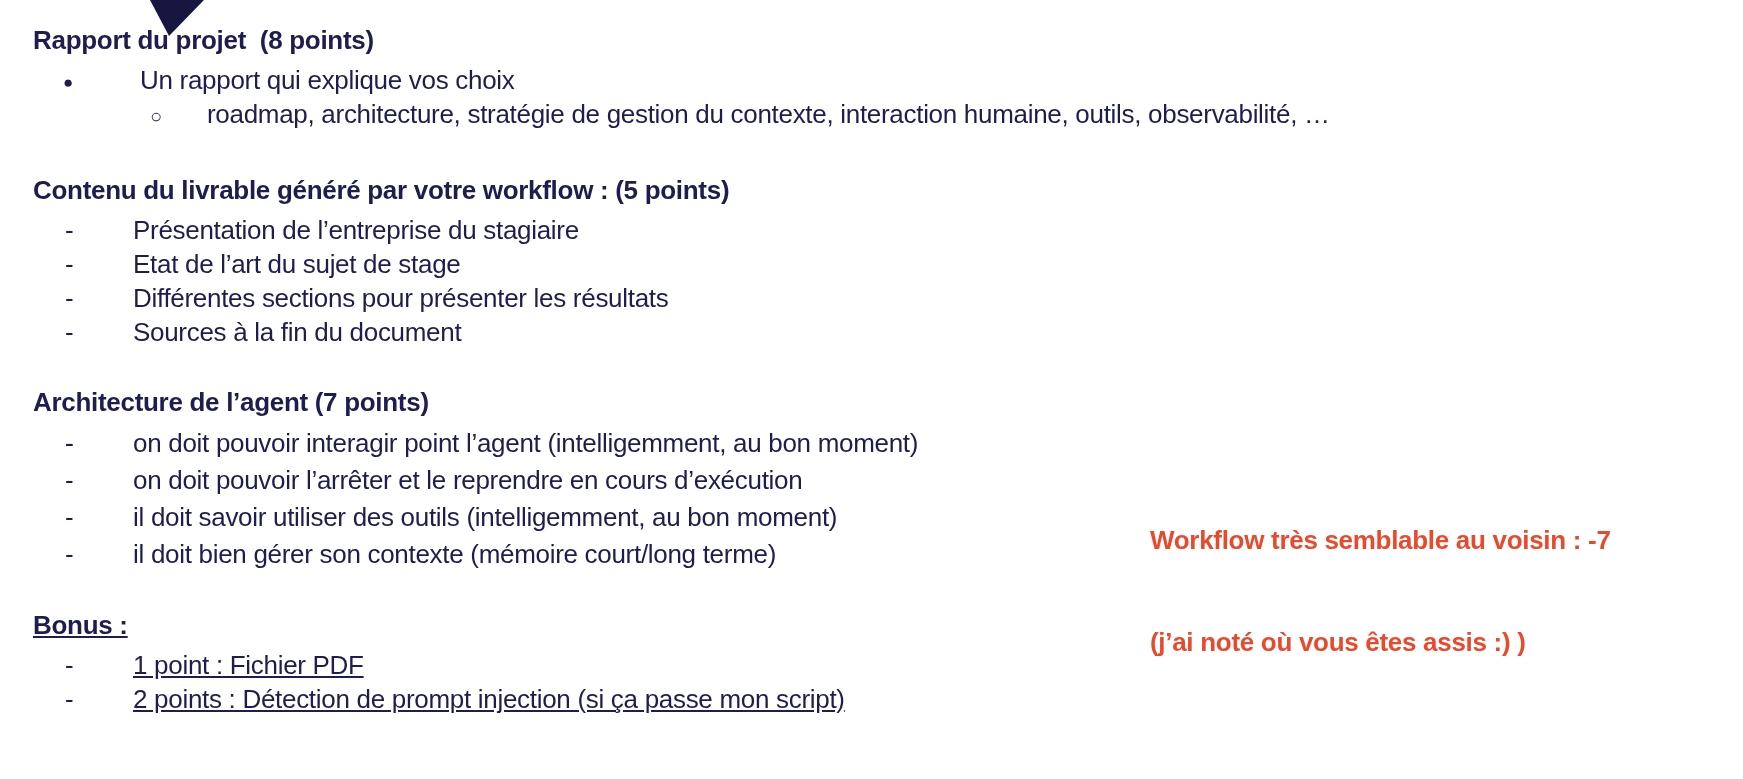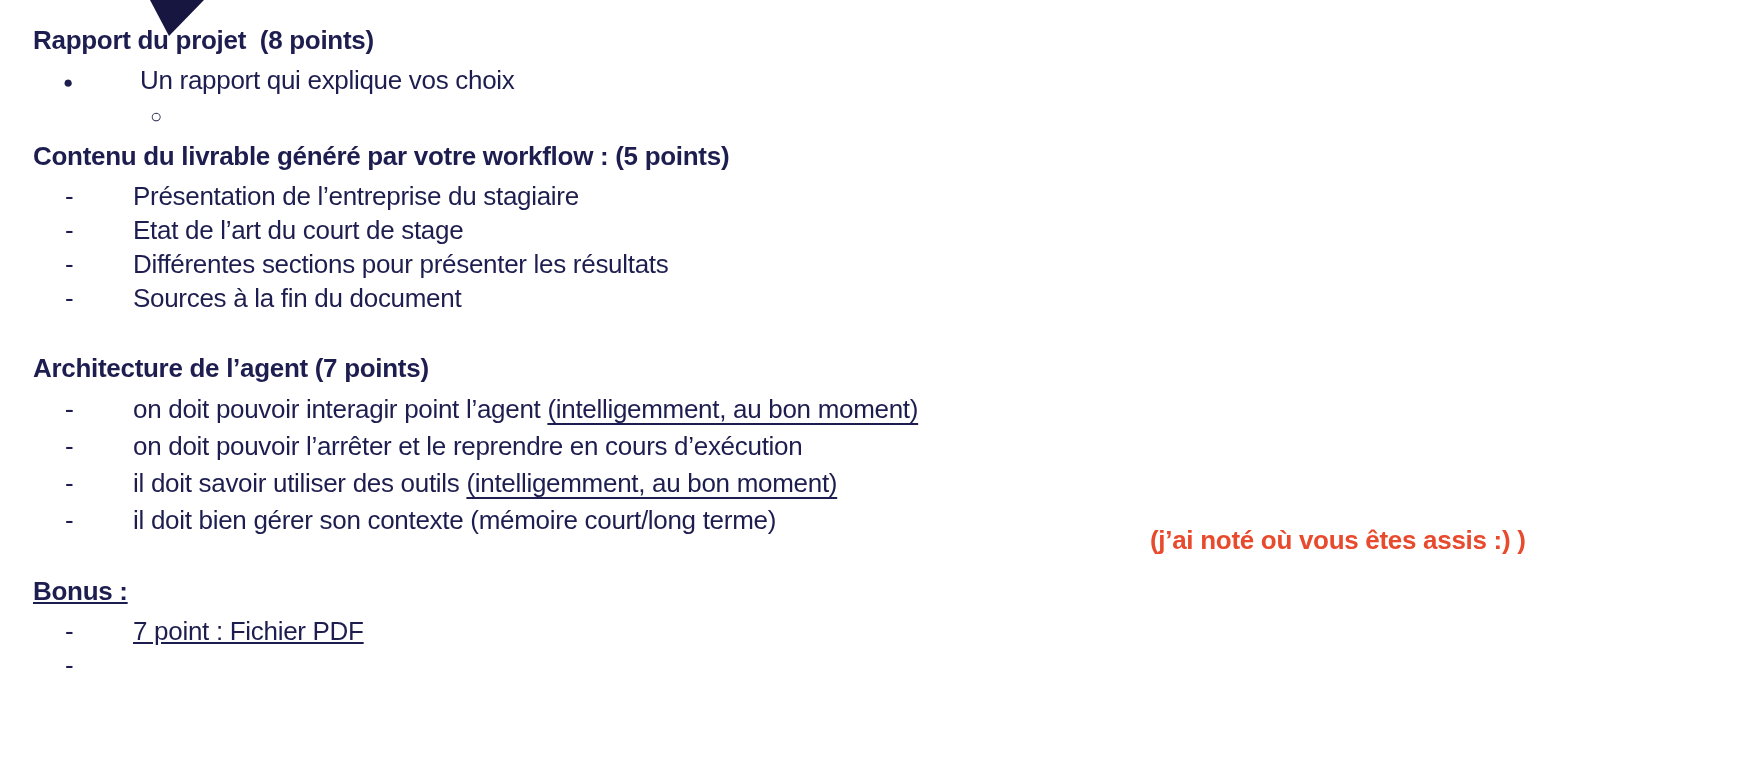"roadmap, architecture, stratégie de" span { html: none -> <span>roadmap, architecture, stratégie de gestion du contexte, interaction humaine, outils, observabilité, …</span> }
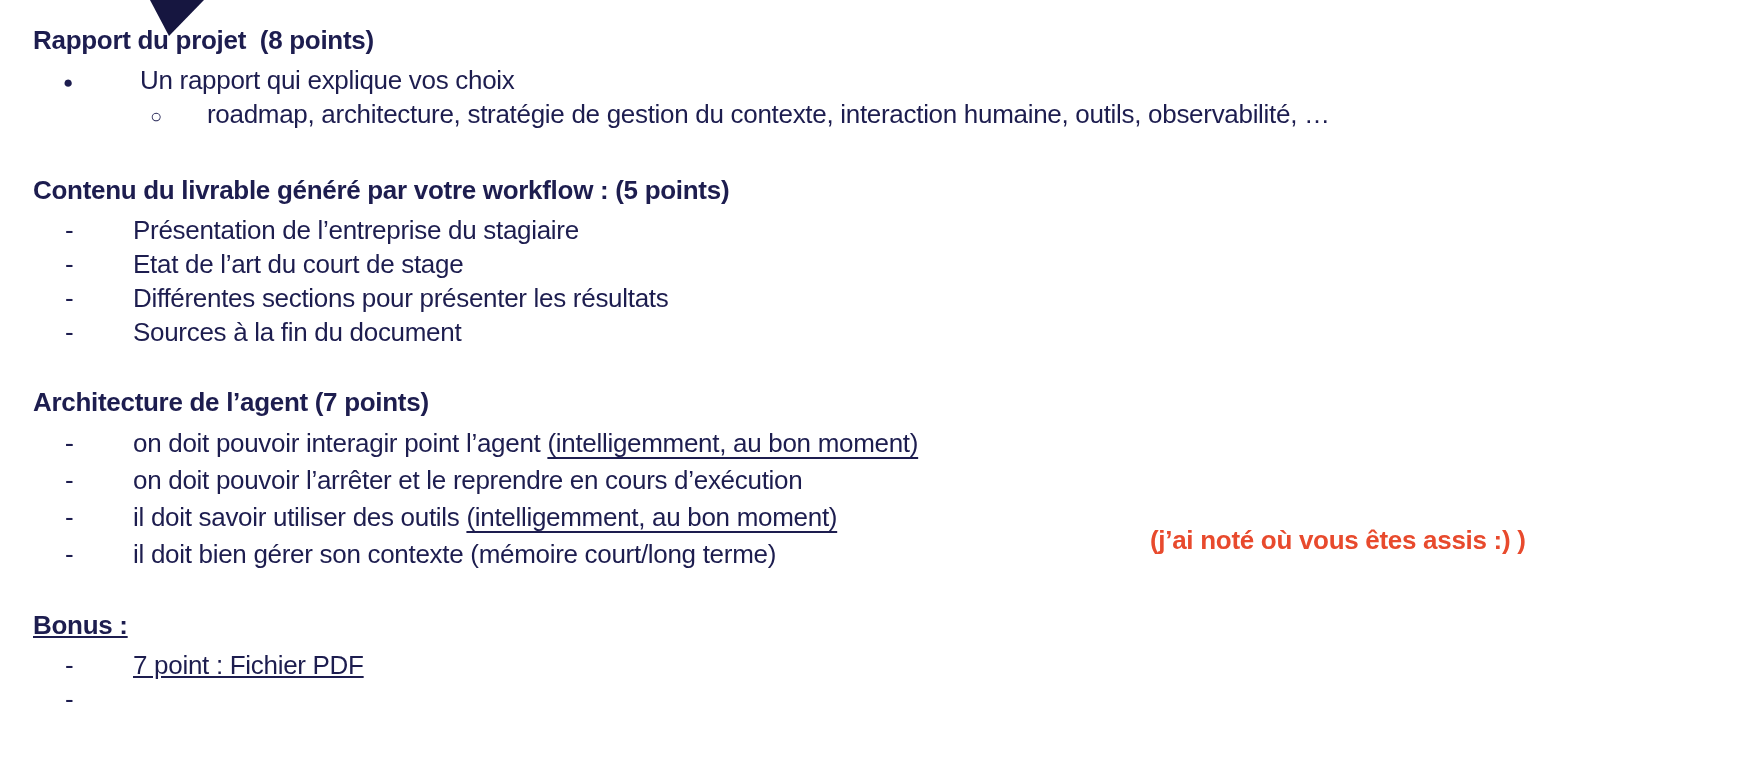"Etat de l’art du court" span { text: court -> sujet }
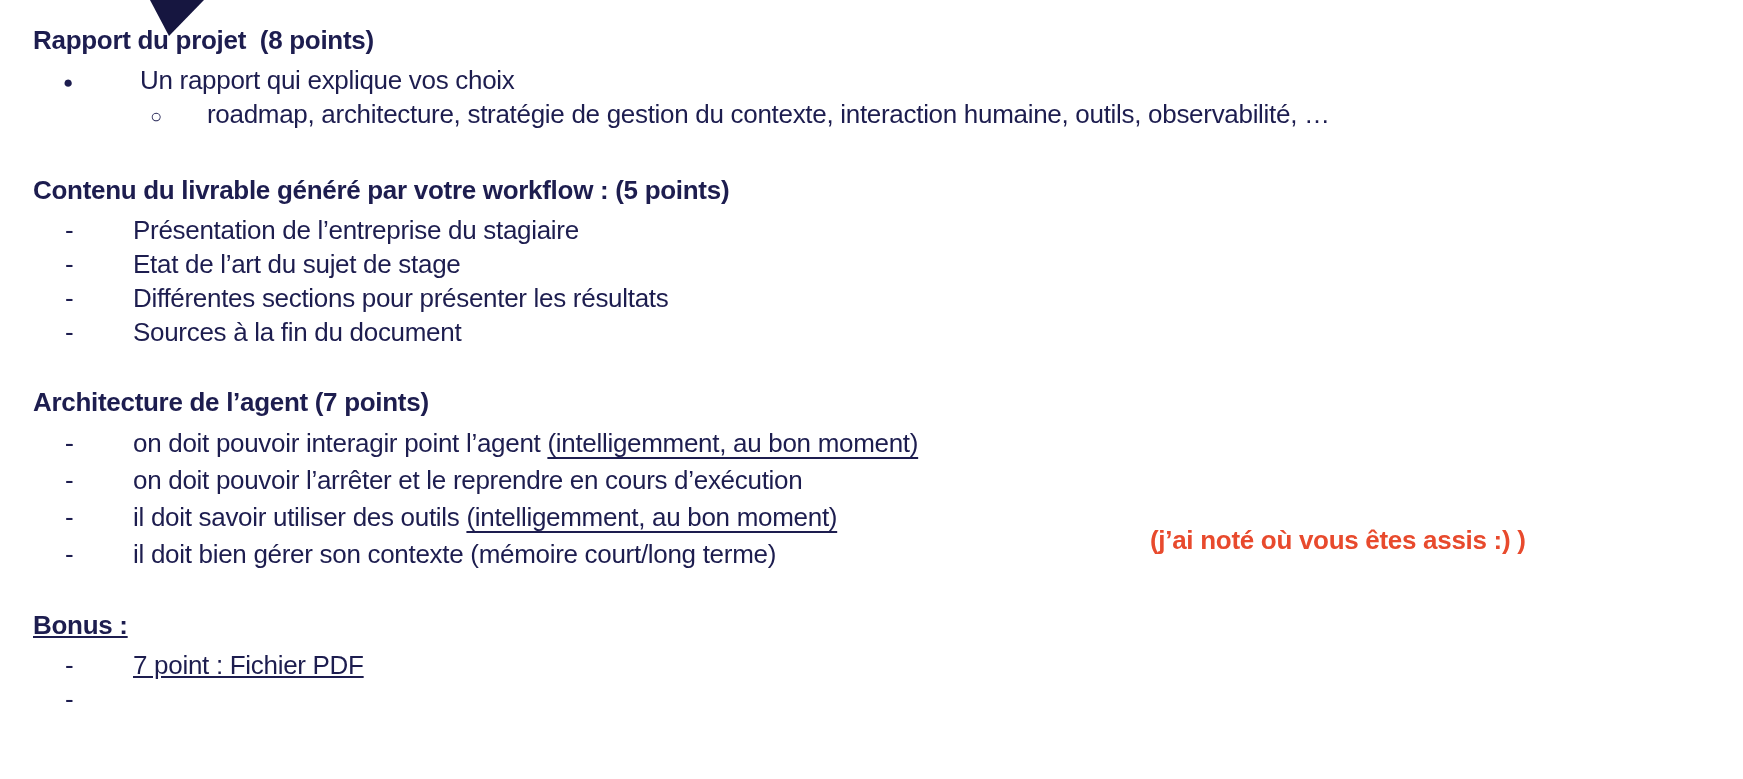"(intelligemment, au bon moment)" .underlined { text-decoration: underline -> none }
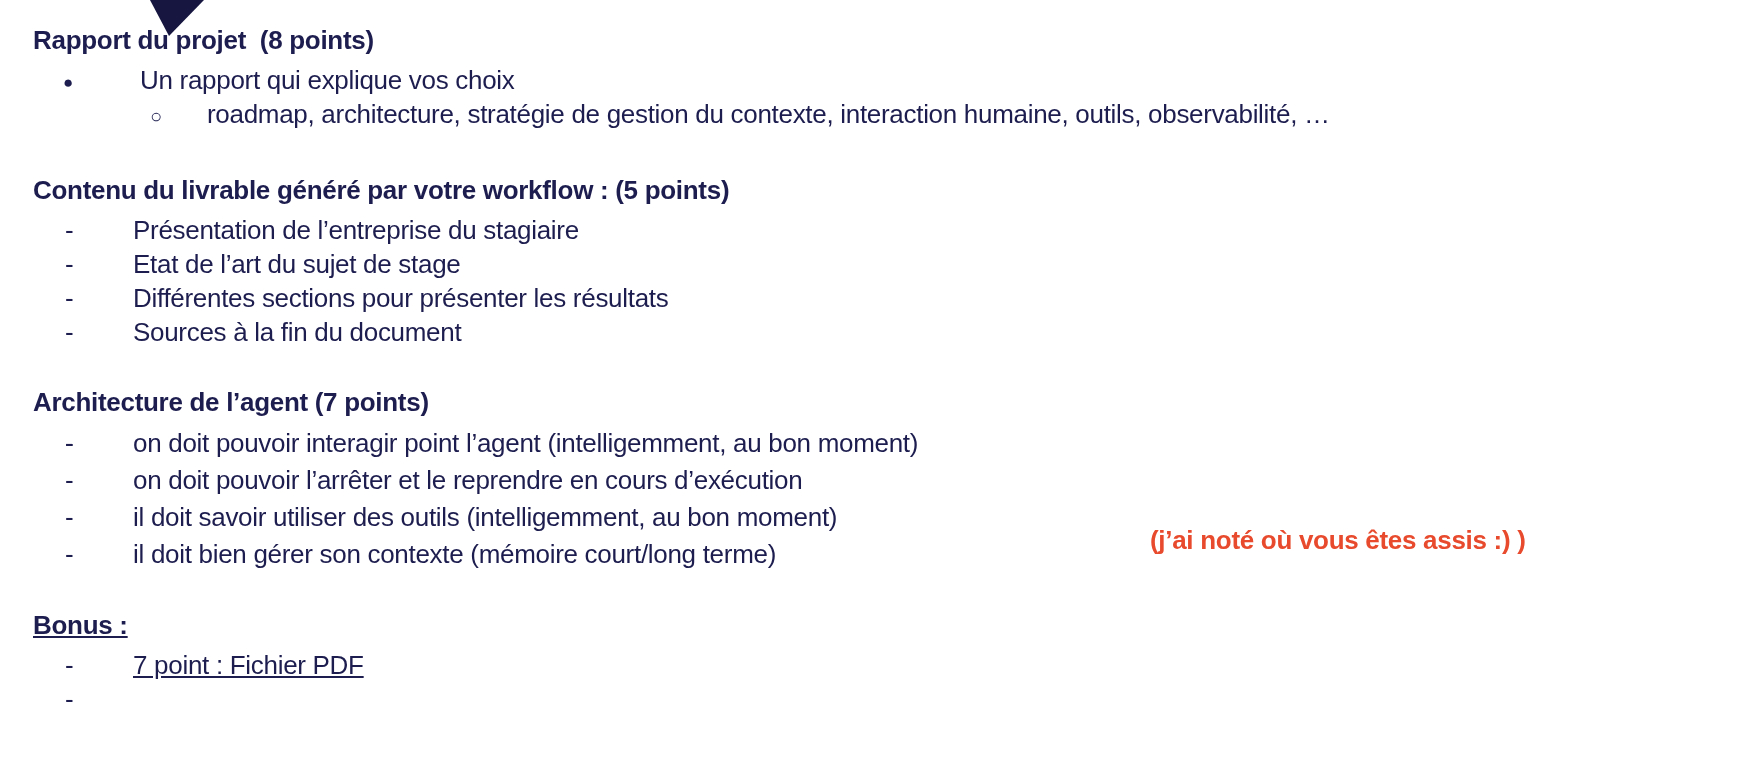"Workflow très semblable au voisin" div { html: none -> <div>Workflow très semblable au voisin : -7</div> }
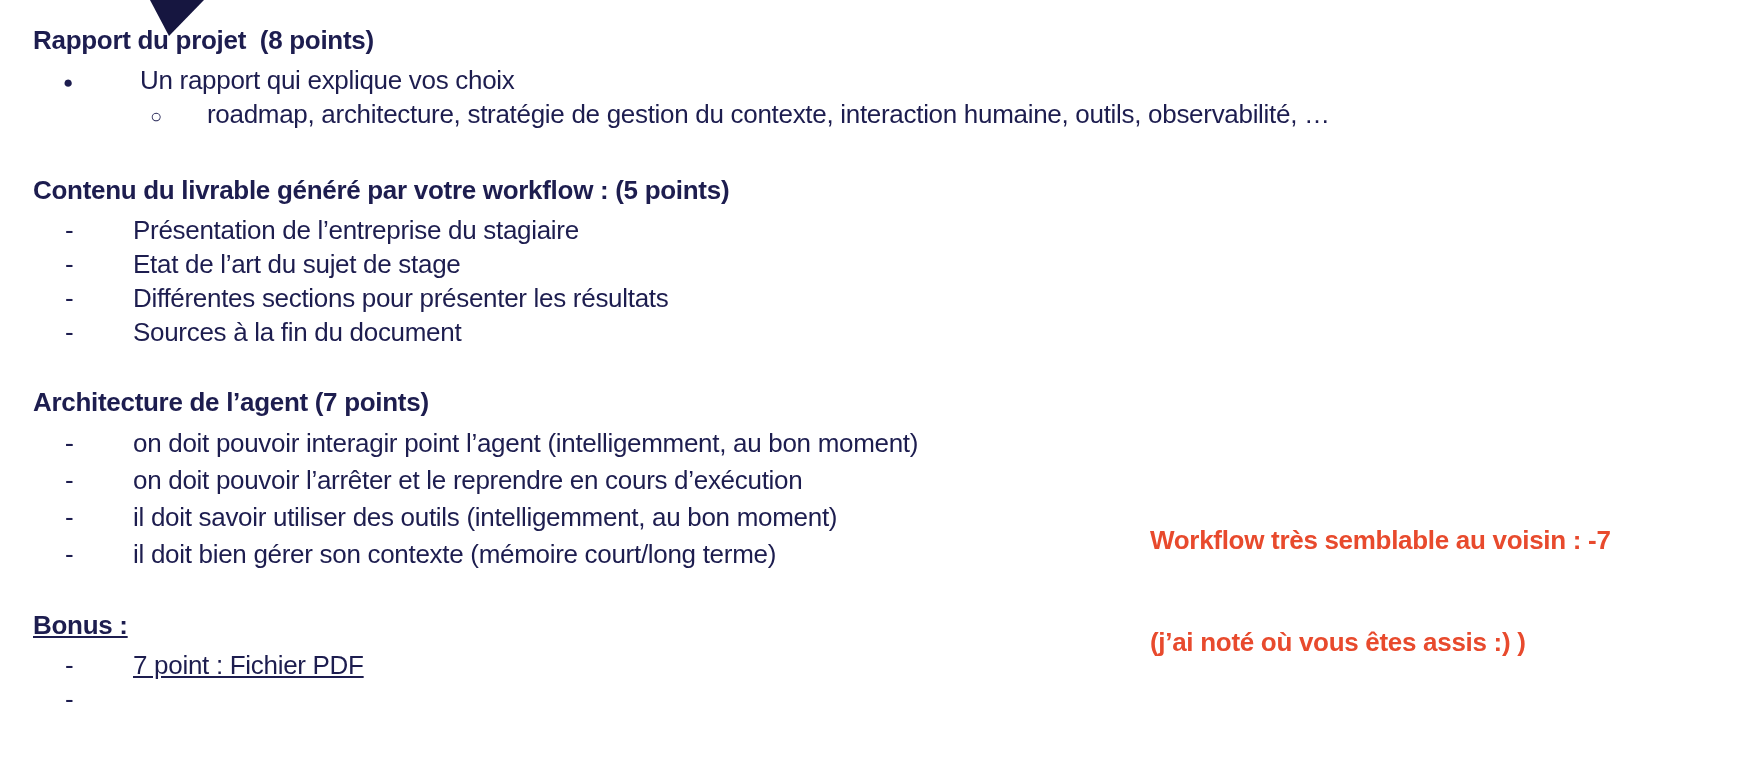"7 point : Fichier PDF" span { text: 7 -> 1 }
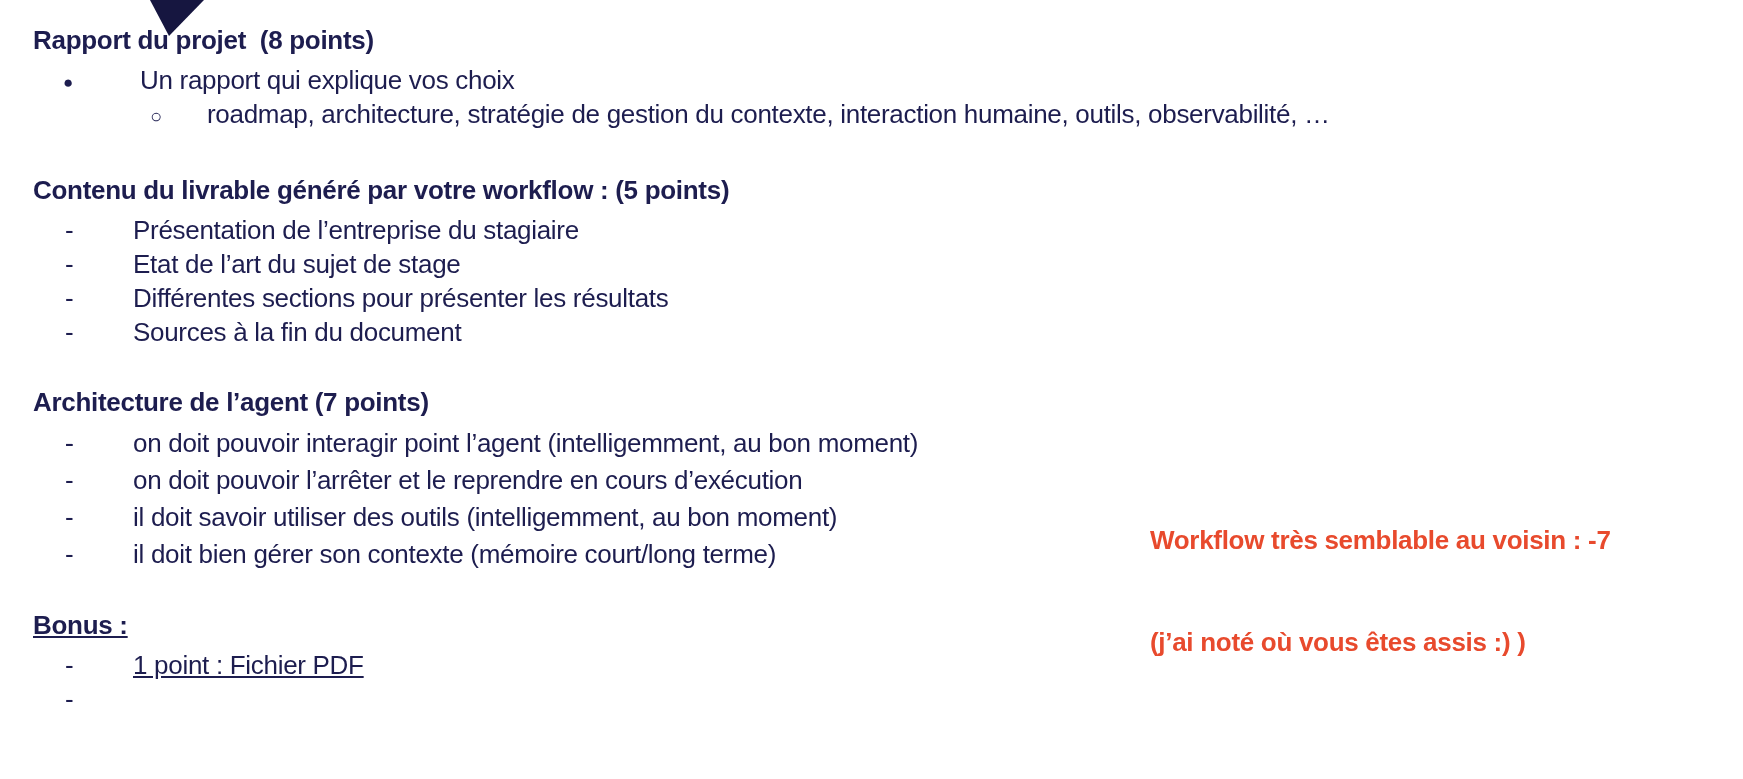"2 points : Détection de" span { html: none -> <span>2 points : Détection de prompt injection (si ça passe mon script)</span> }
